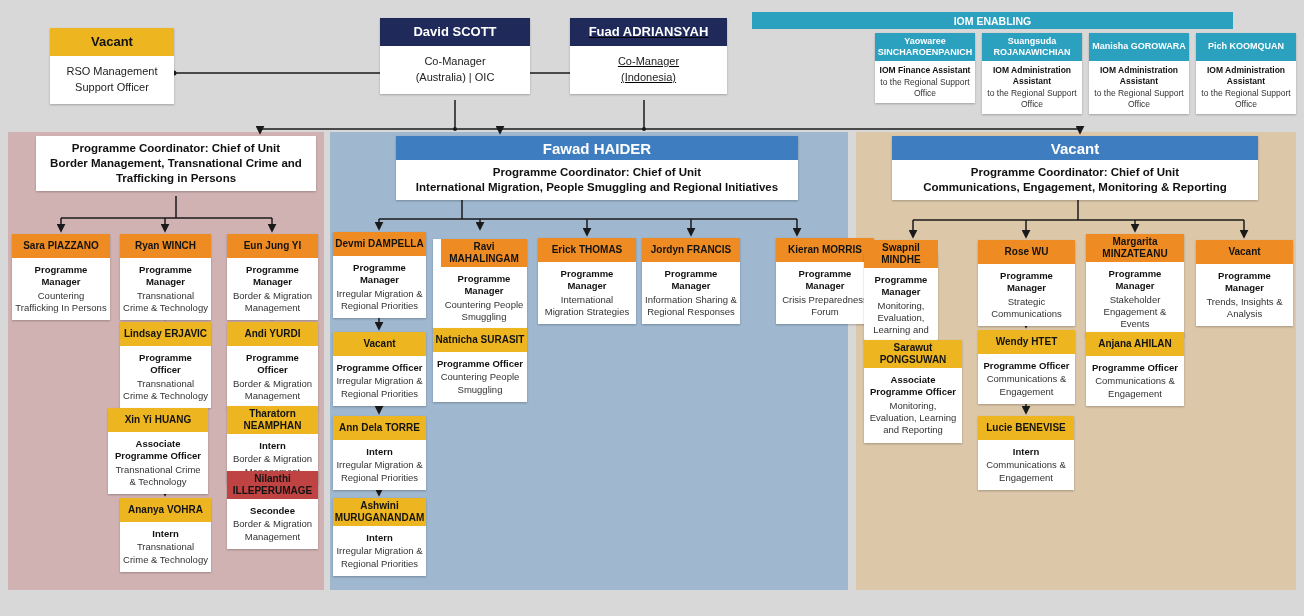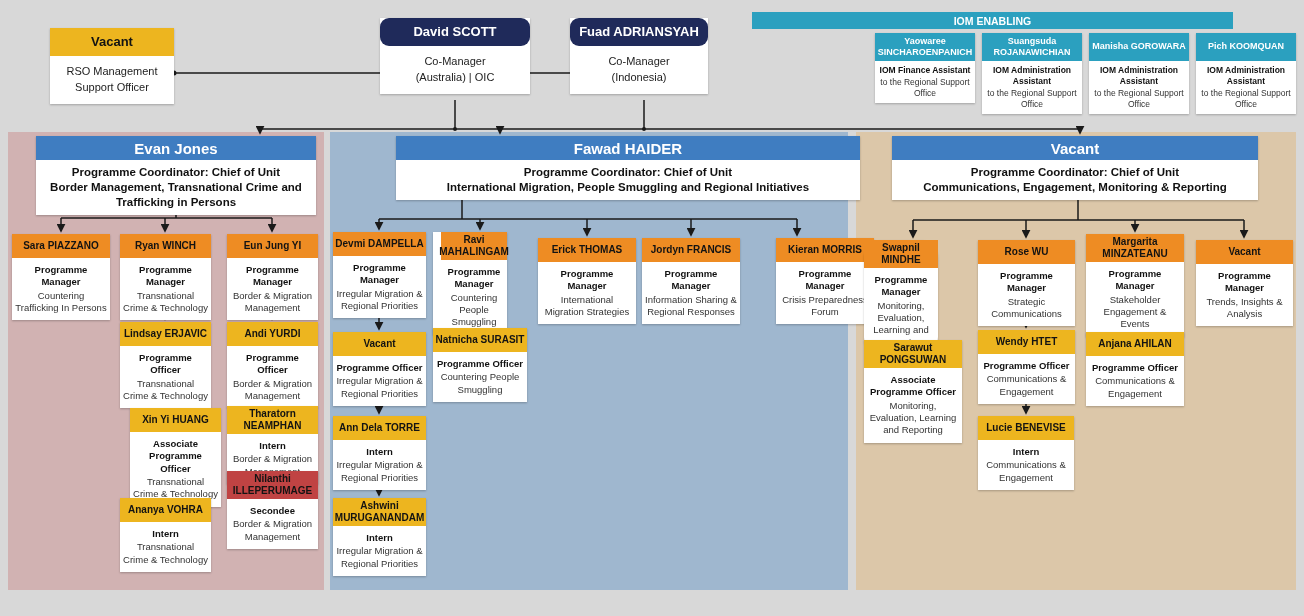"David SCOTT" .h-navy { border-radius: 9px -> none }
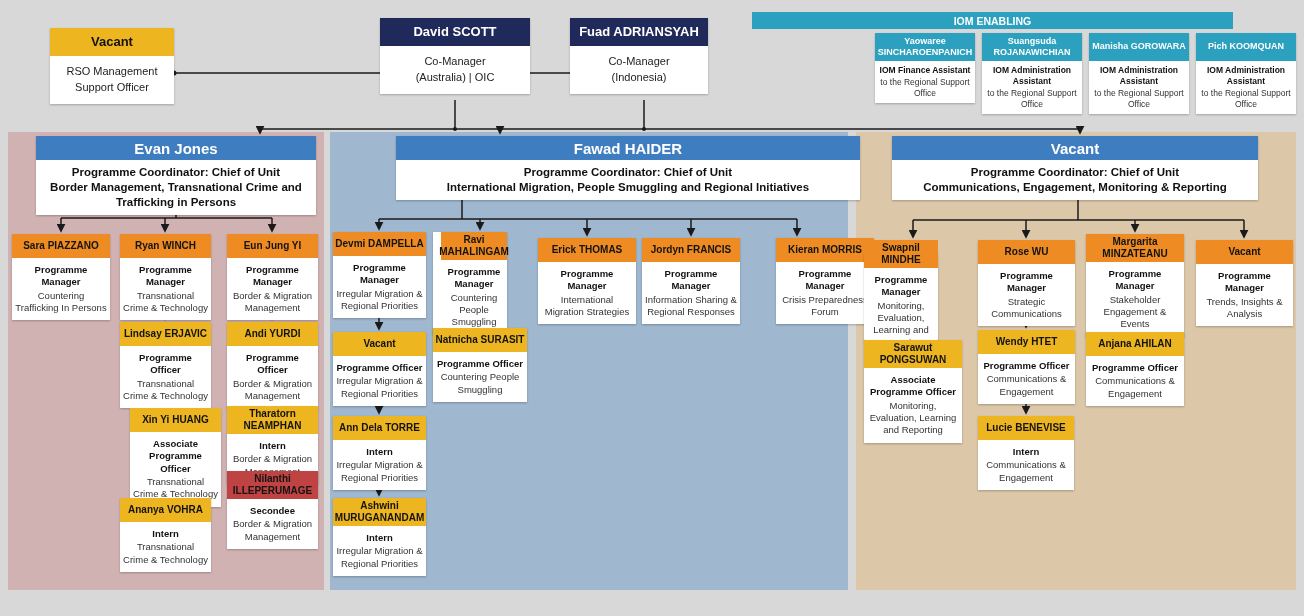"Fuad ADRIANSYAH" div.top-card { text-decoration: none -> underline; width: 138px -> 157px }
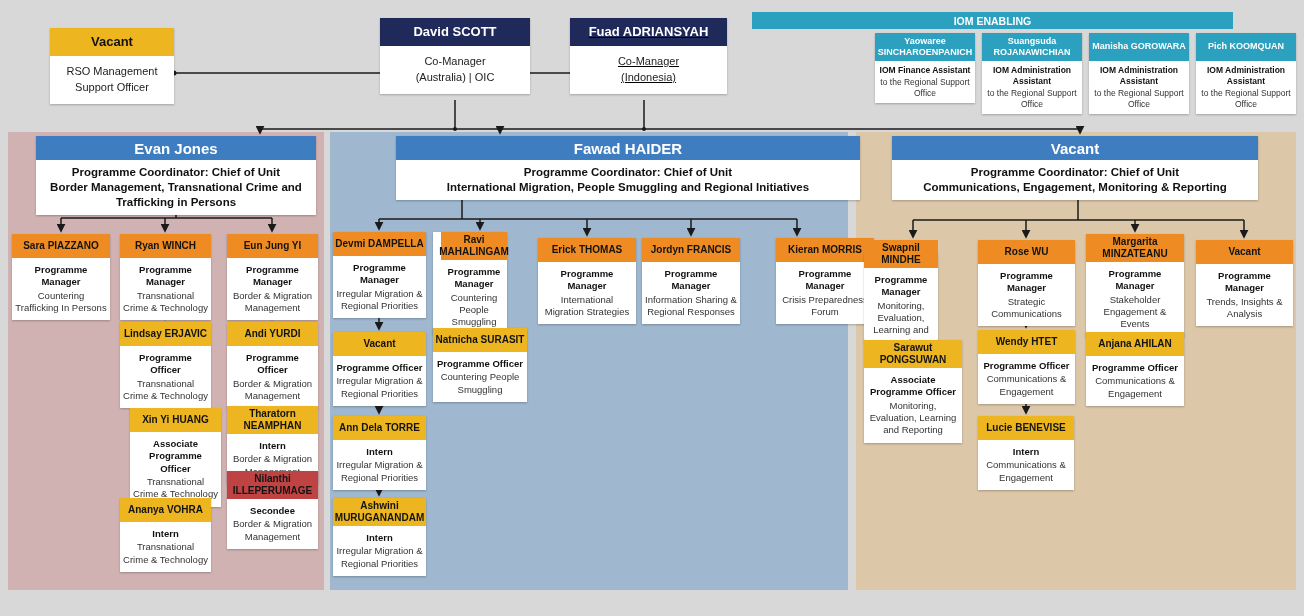"Evan Jones" div.unit-bar { html: <div>Evan Jones</div> -> none }
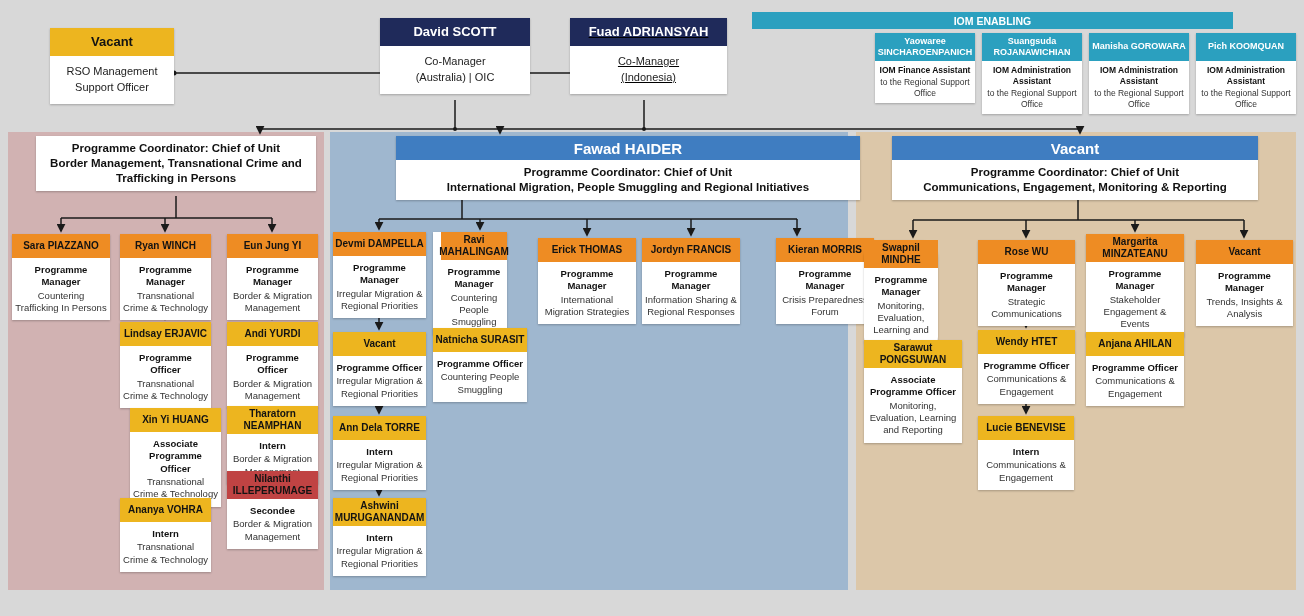"Fawad HAIDER" div.unit-head { width: 464px -> 402px }
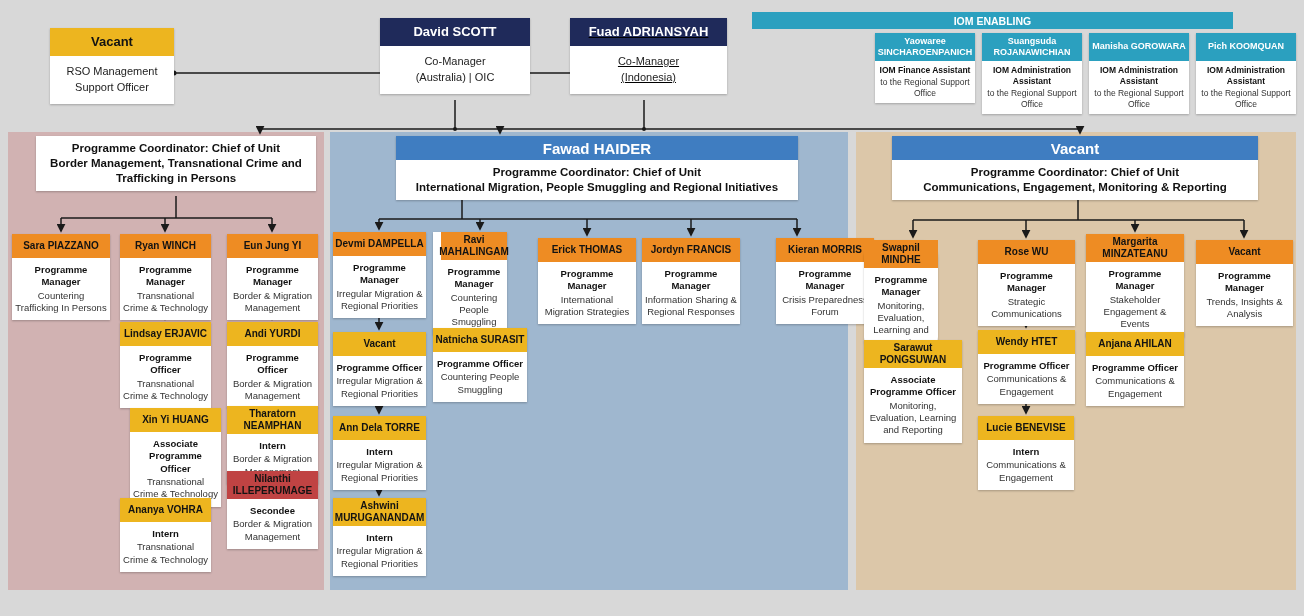"Ravi MAHALINGAM" div.card { top: 232px -> 239px; width: 74px -> 94px }
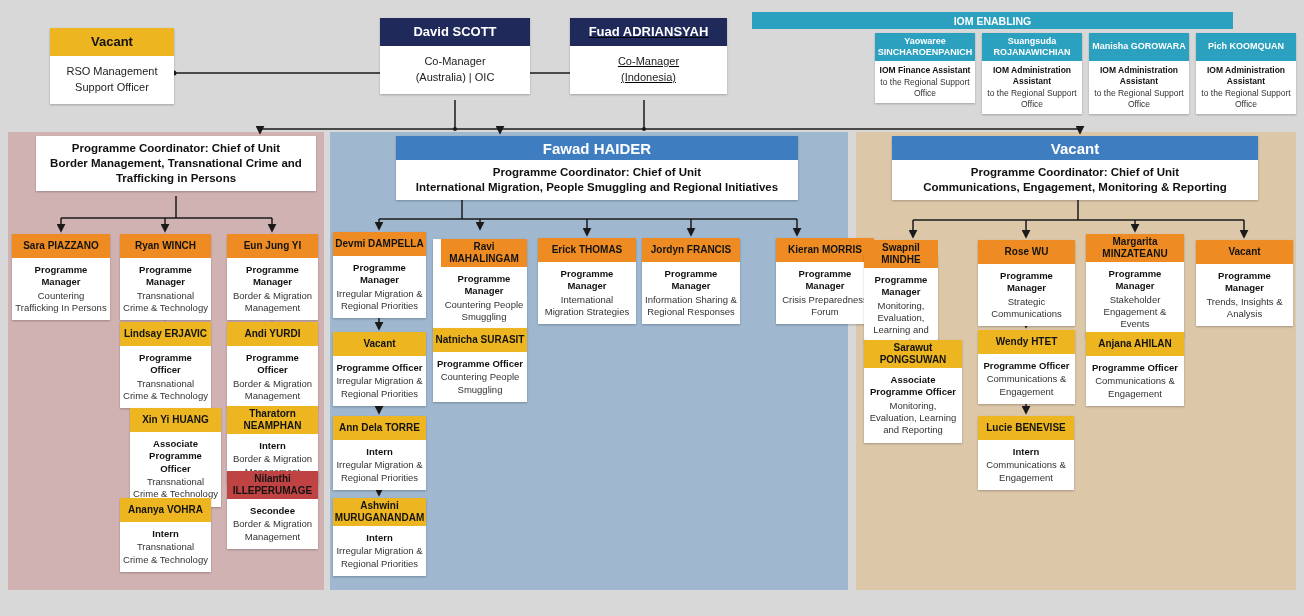"Xin Yi HUANG" div.card { left: 130px -> 108px; width: 91px -> 100px }
